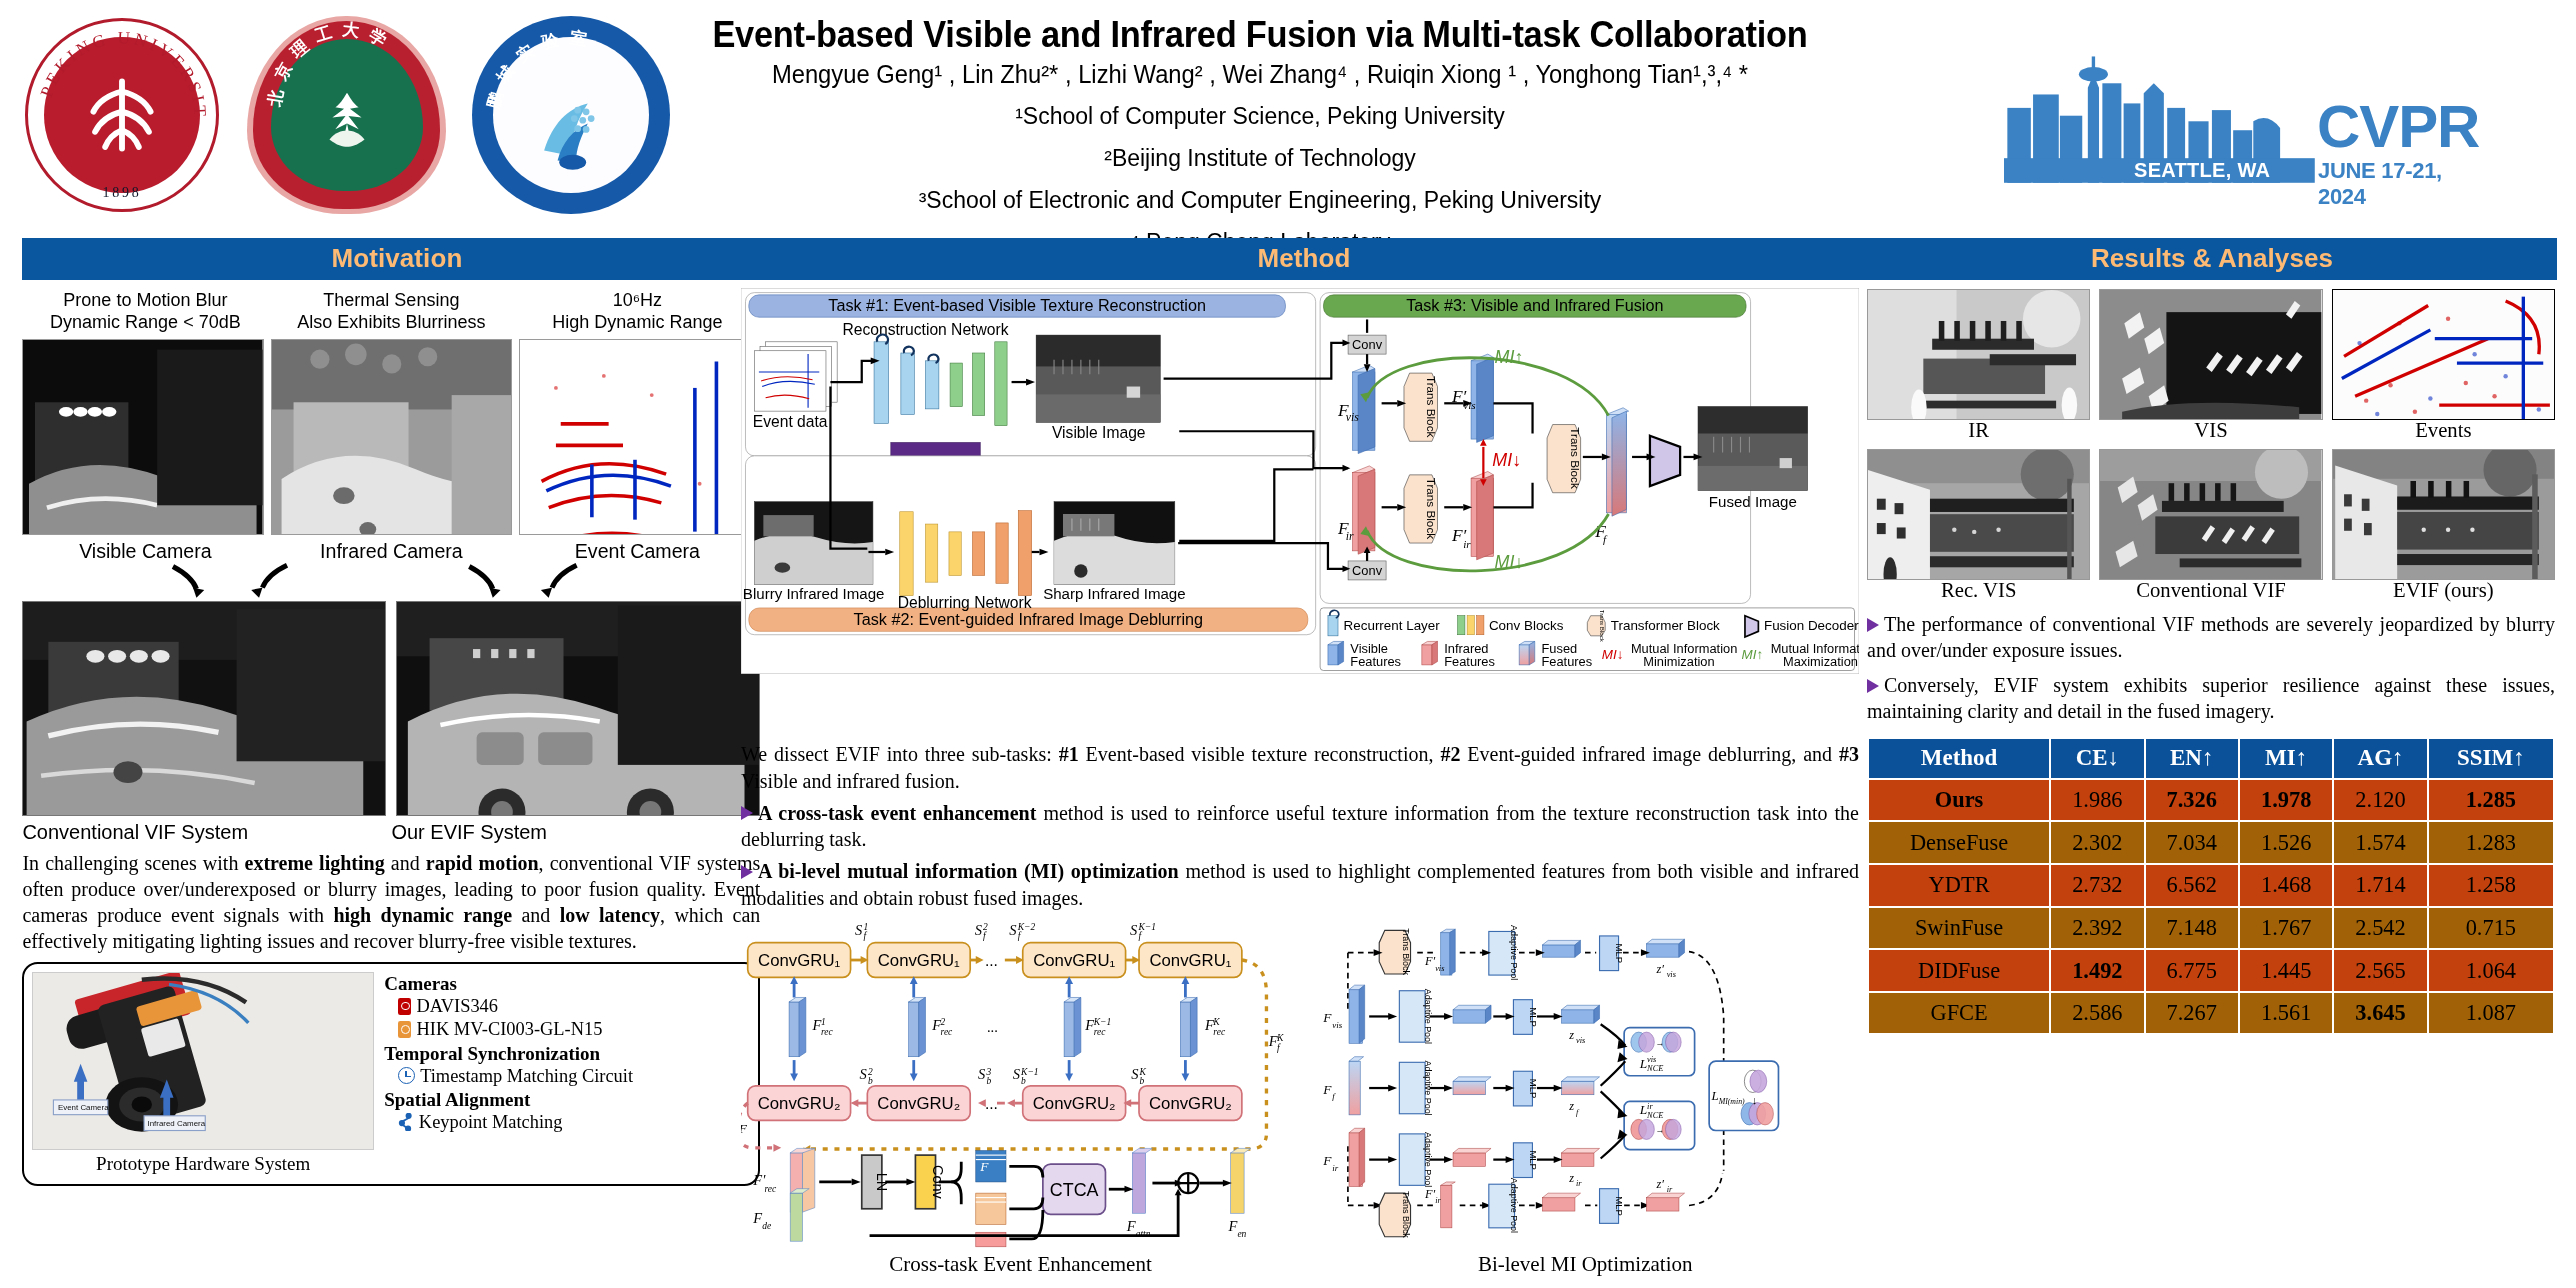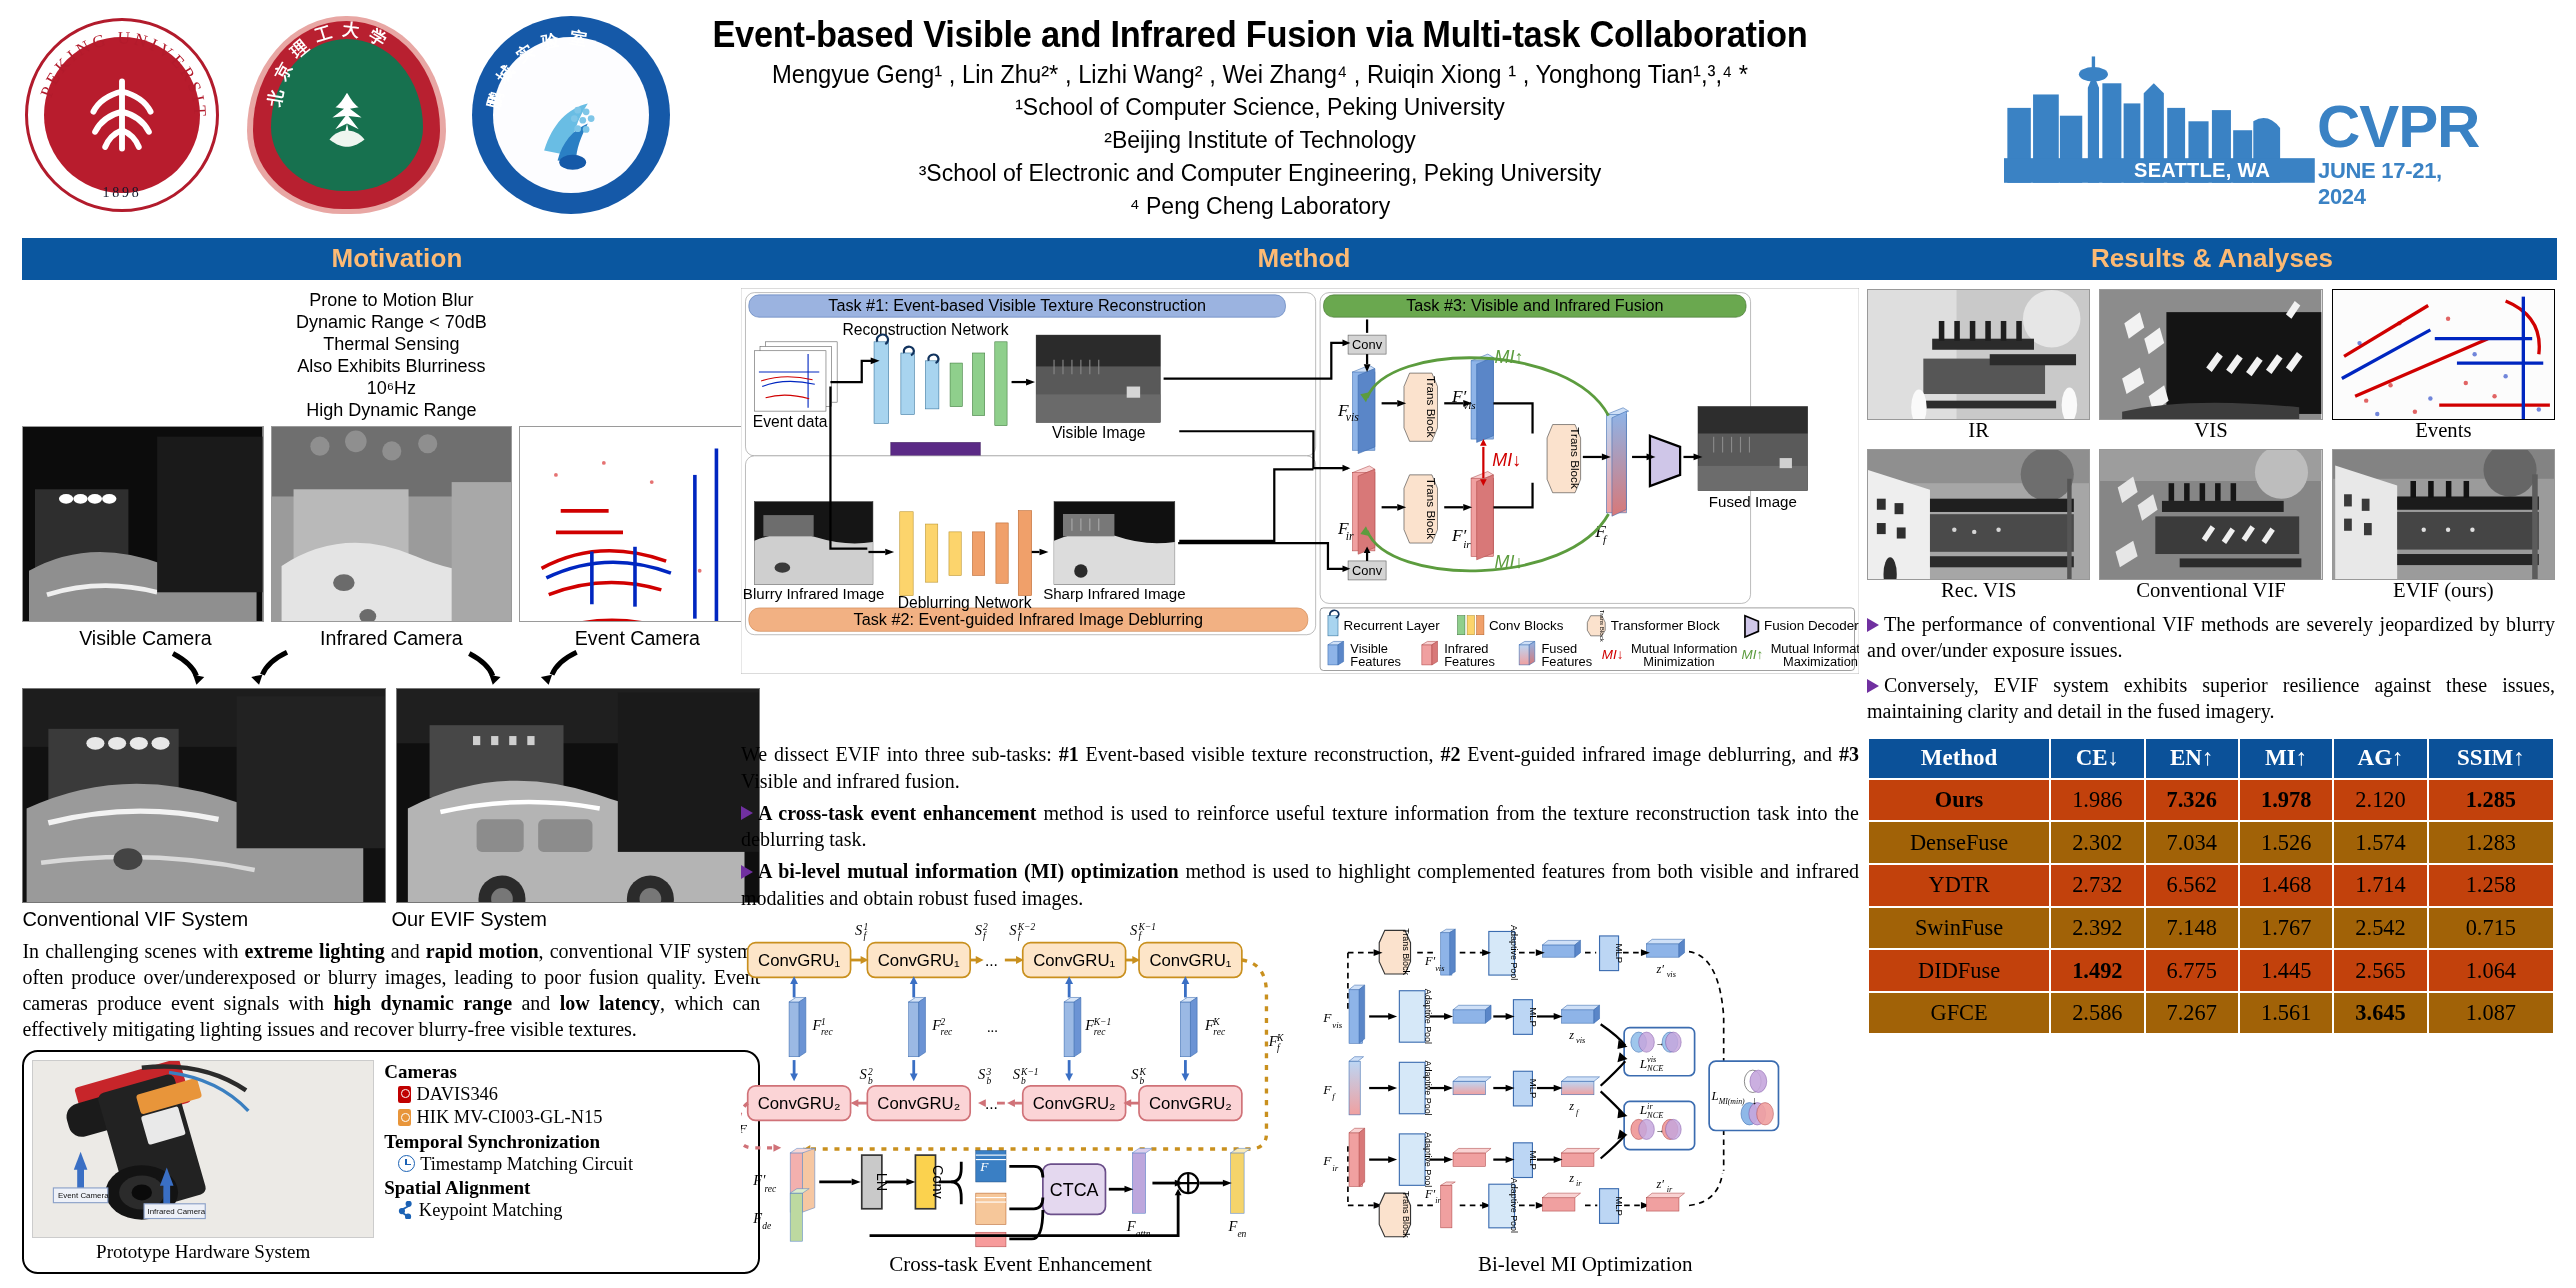"¹School of Computer Science, Peking" .affil { margin-top: 4px -> 13px }
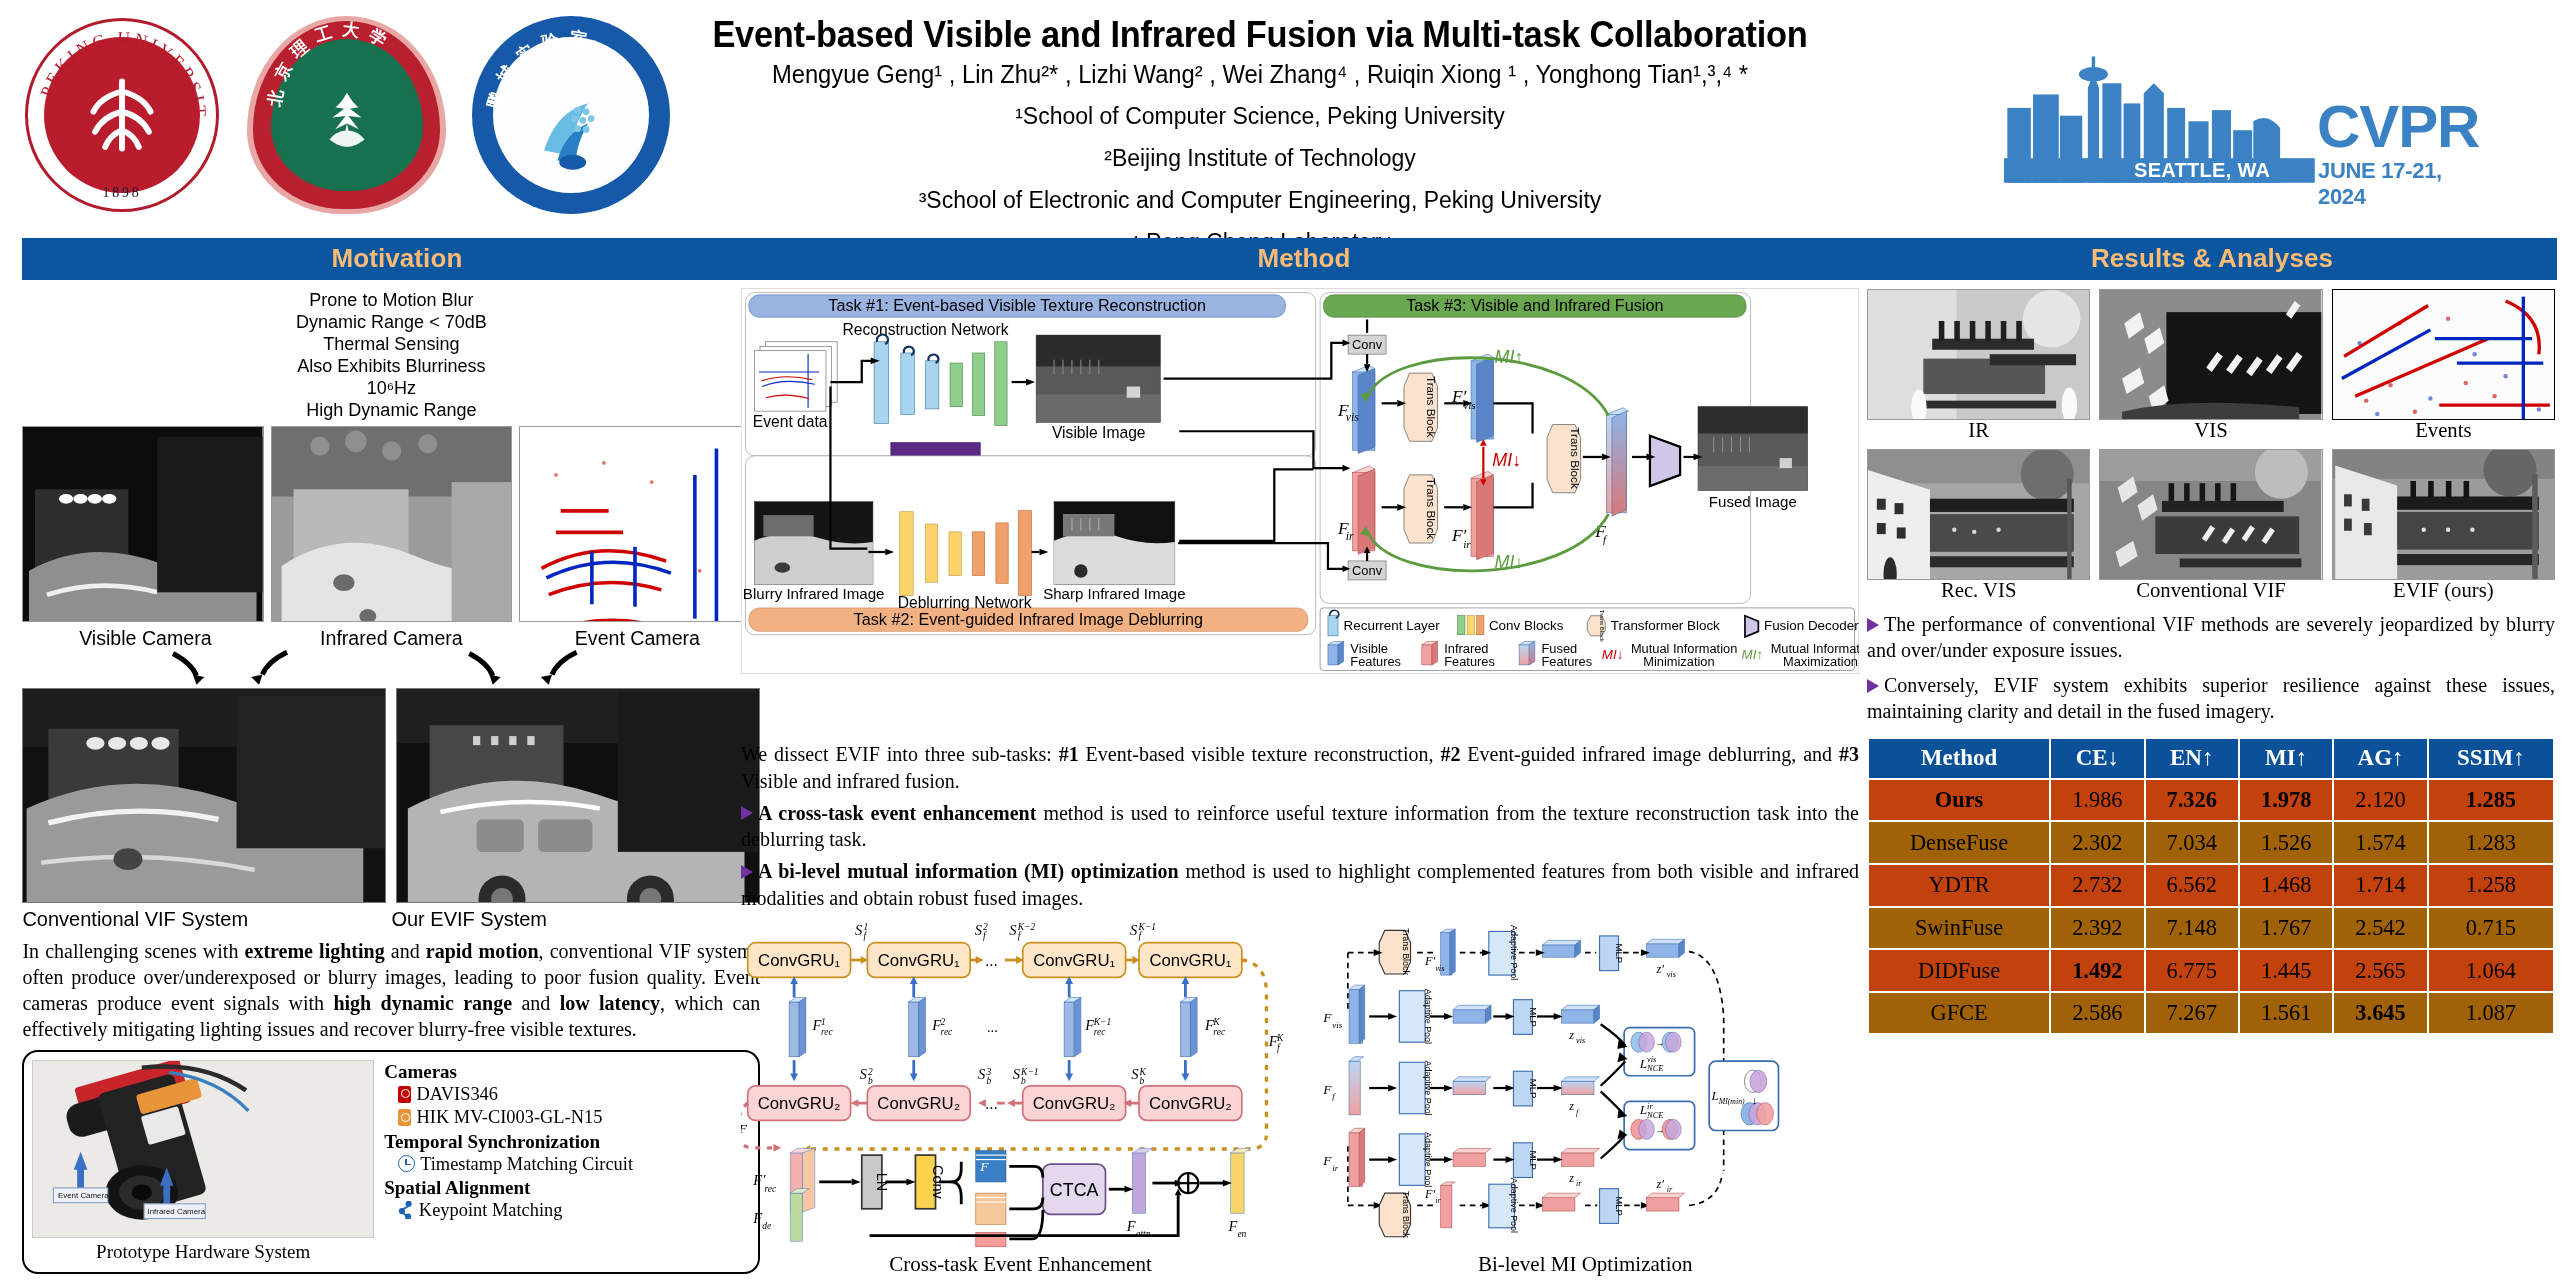"Prone to Motion Blur" .mot-caps { flex-direction: column -> none }
